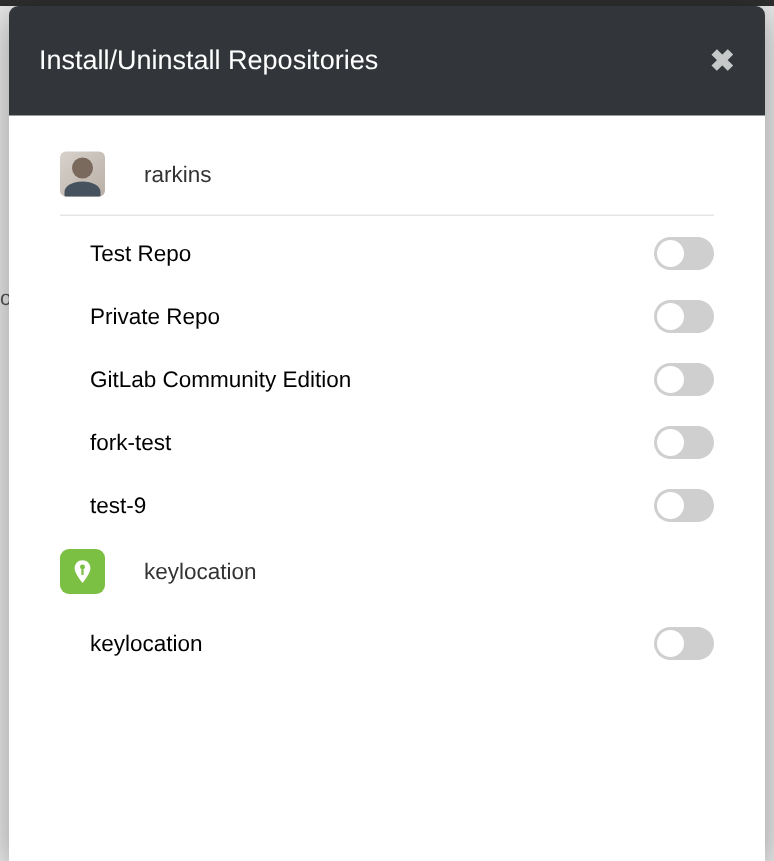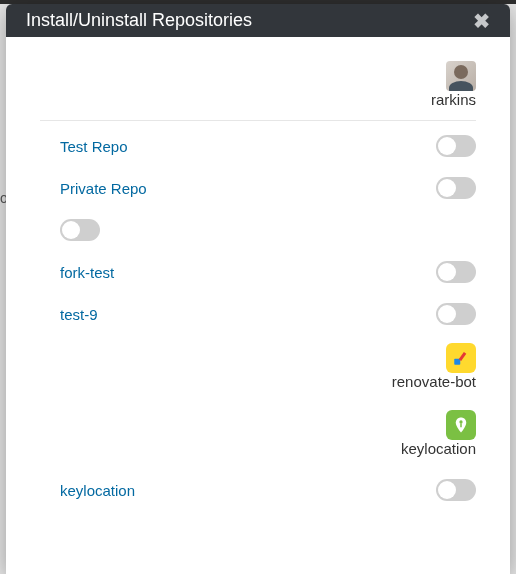"Install/Uninstall Repositories" .modal-header { padding: 6px 20px -> 26px 20px }
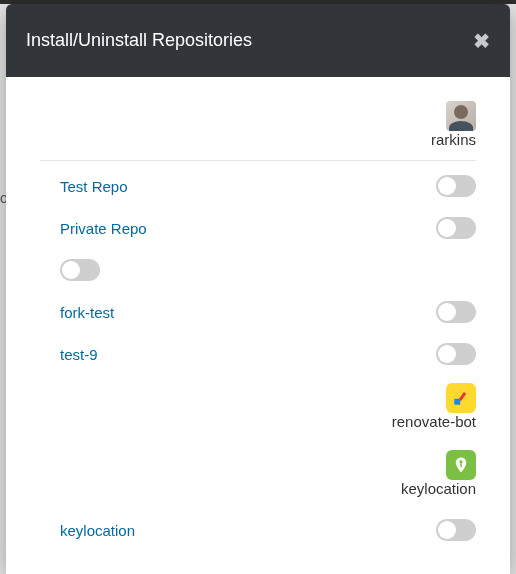"rarkins" .owner-row { align-items: flex-end -> center; flex-direction: column -> none; gap: 0 -> 26px }
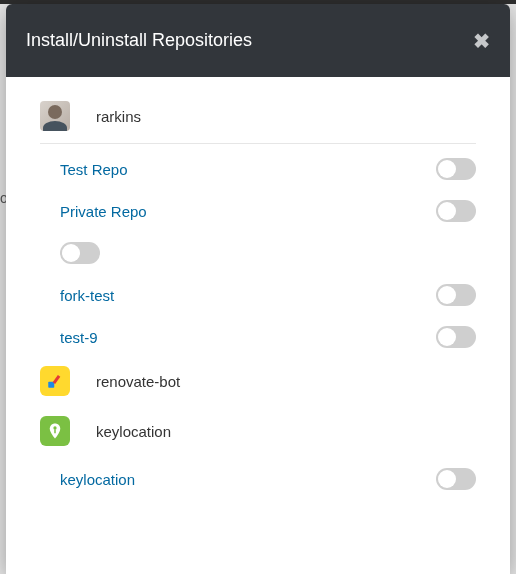"Test Repo" .repo-name { color: #0369a1 -> #000000 }
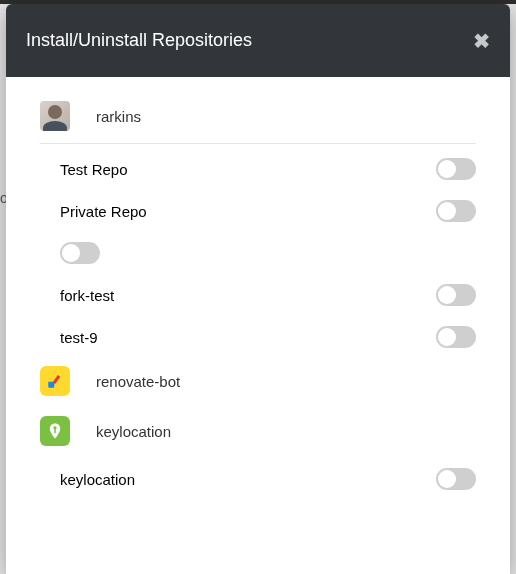"GitLab Community Edition" div.repo-name { html: none -> <div>GitLab Community Edition</div> }
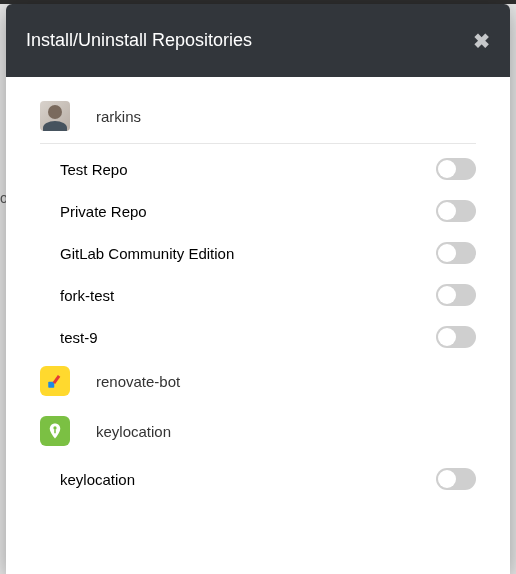"renovate-bot" div.owner-row { html: <div> <div> <svg> <rect></rect> <rect></rect> </svg> </div> <div>renovate-bot</div> </div> -> none }
